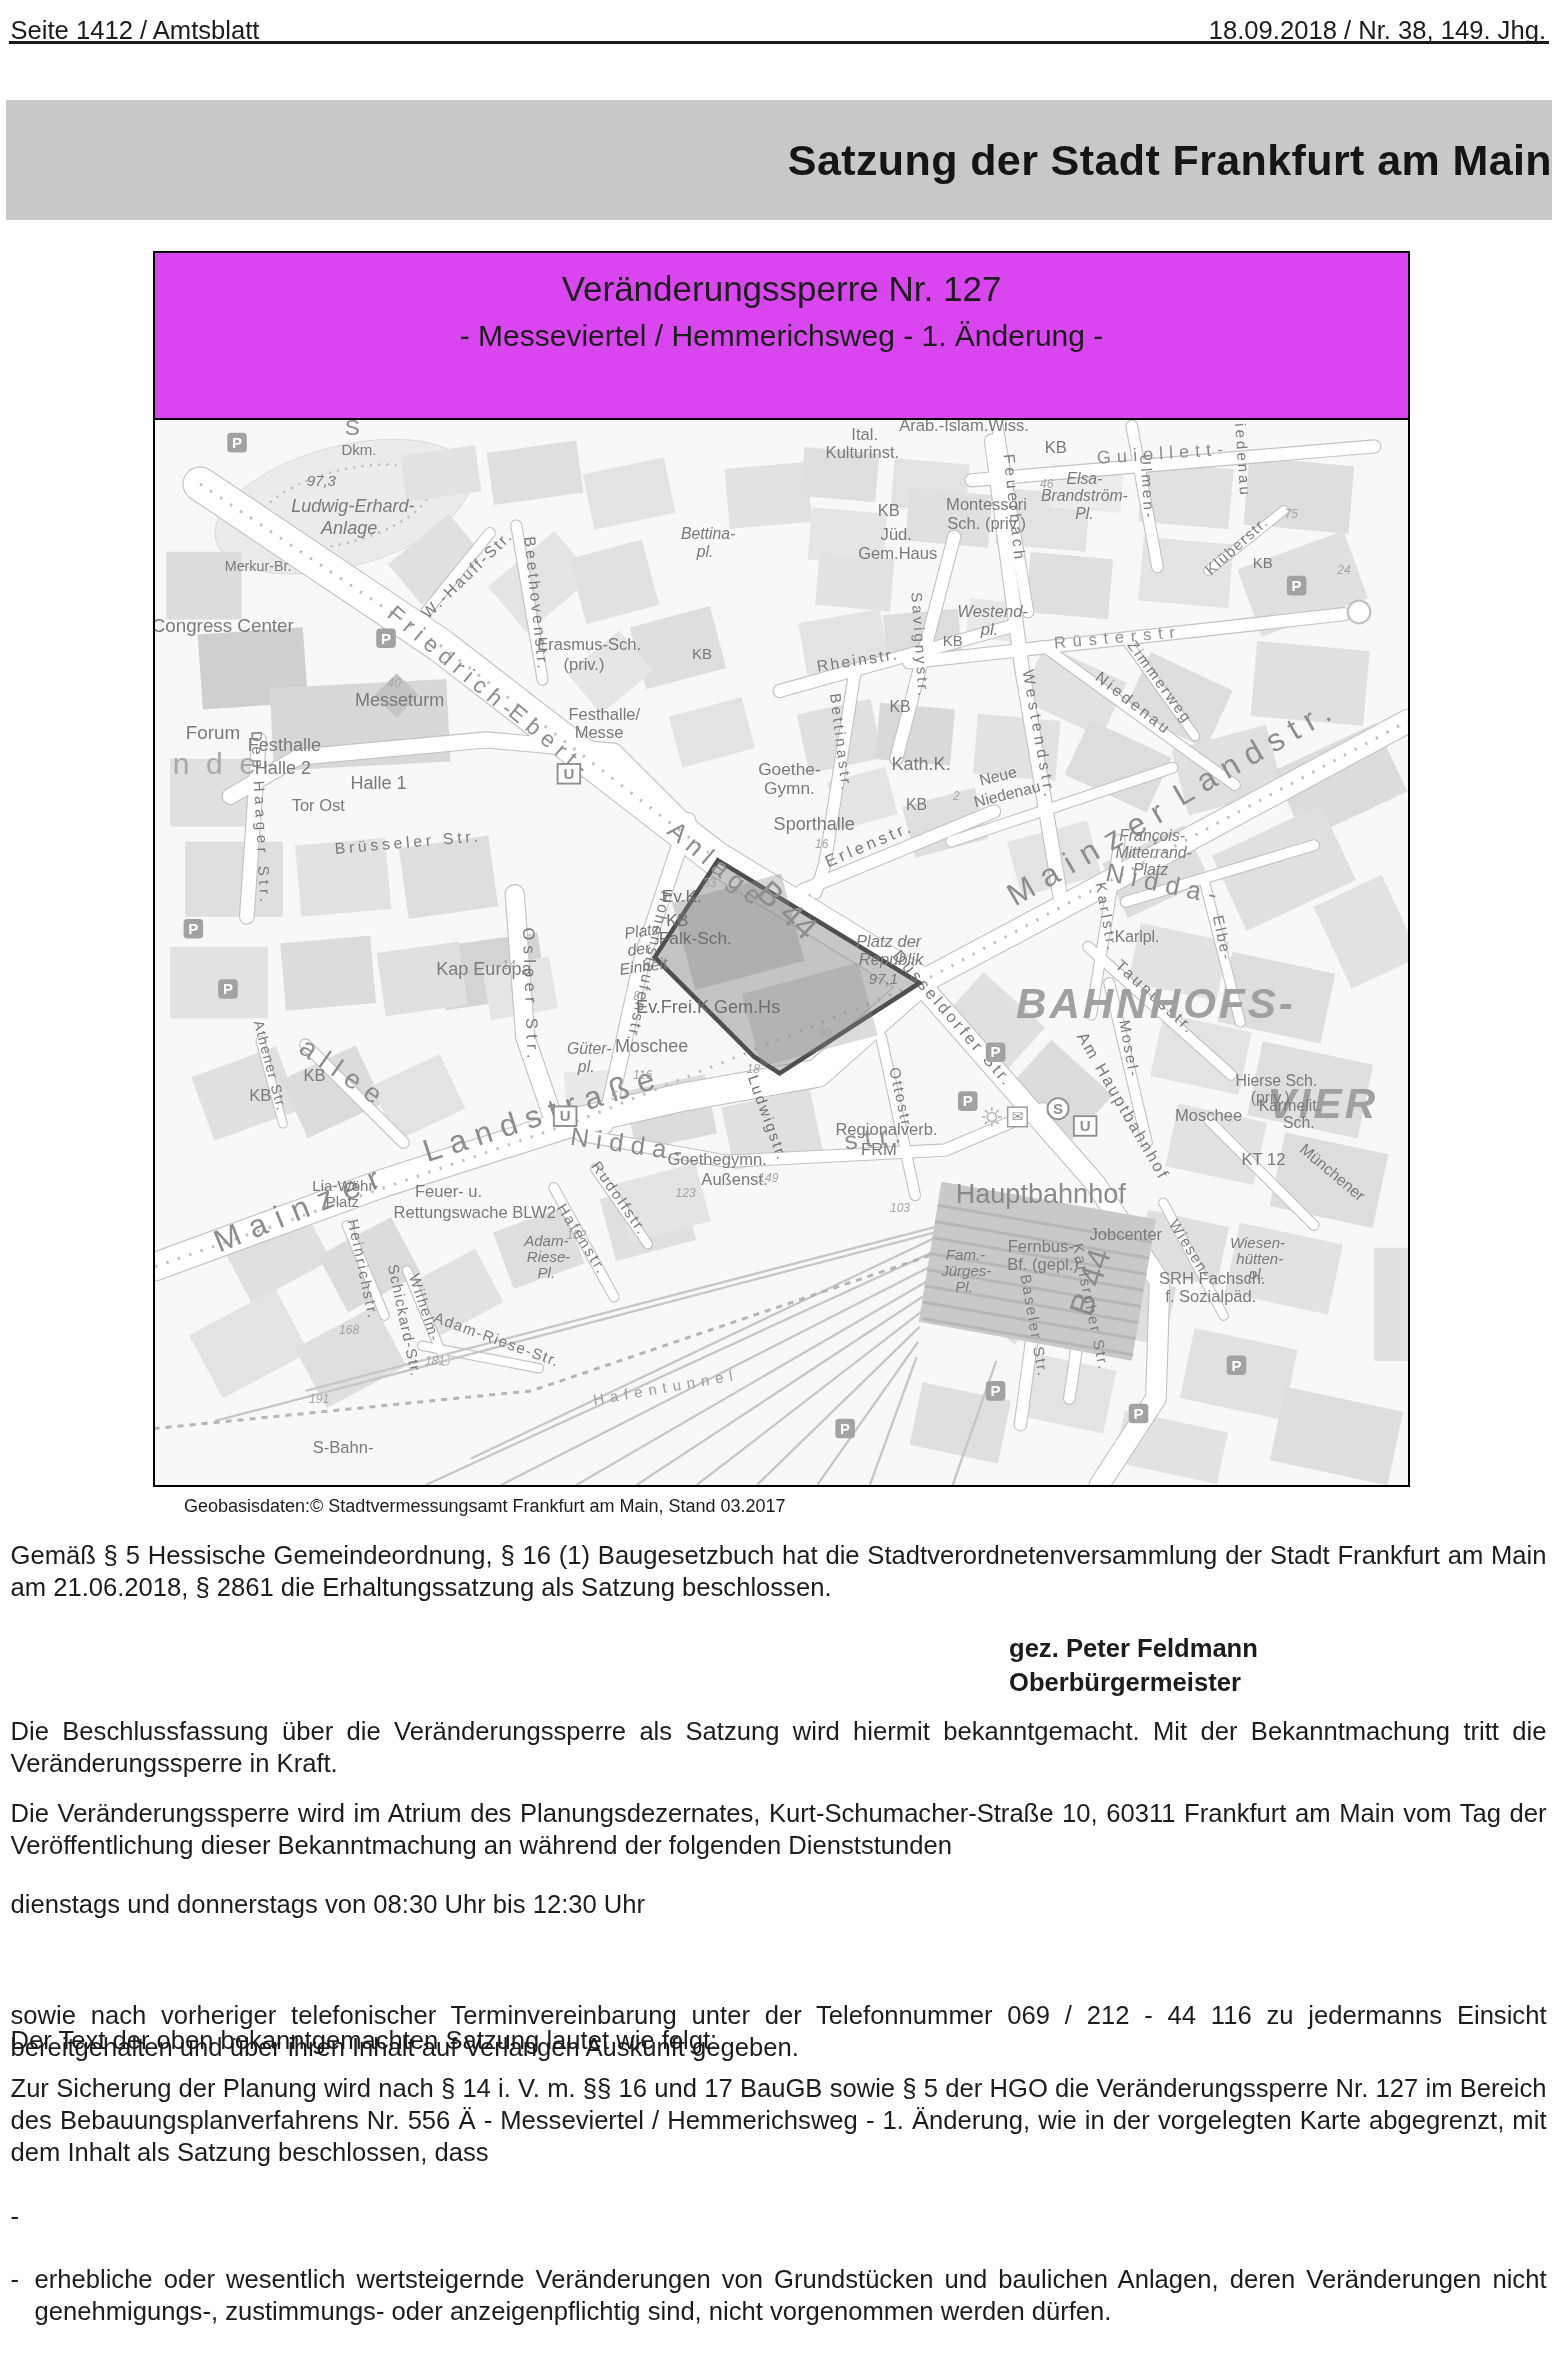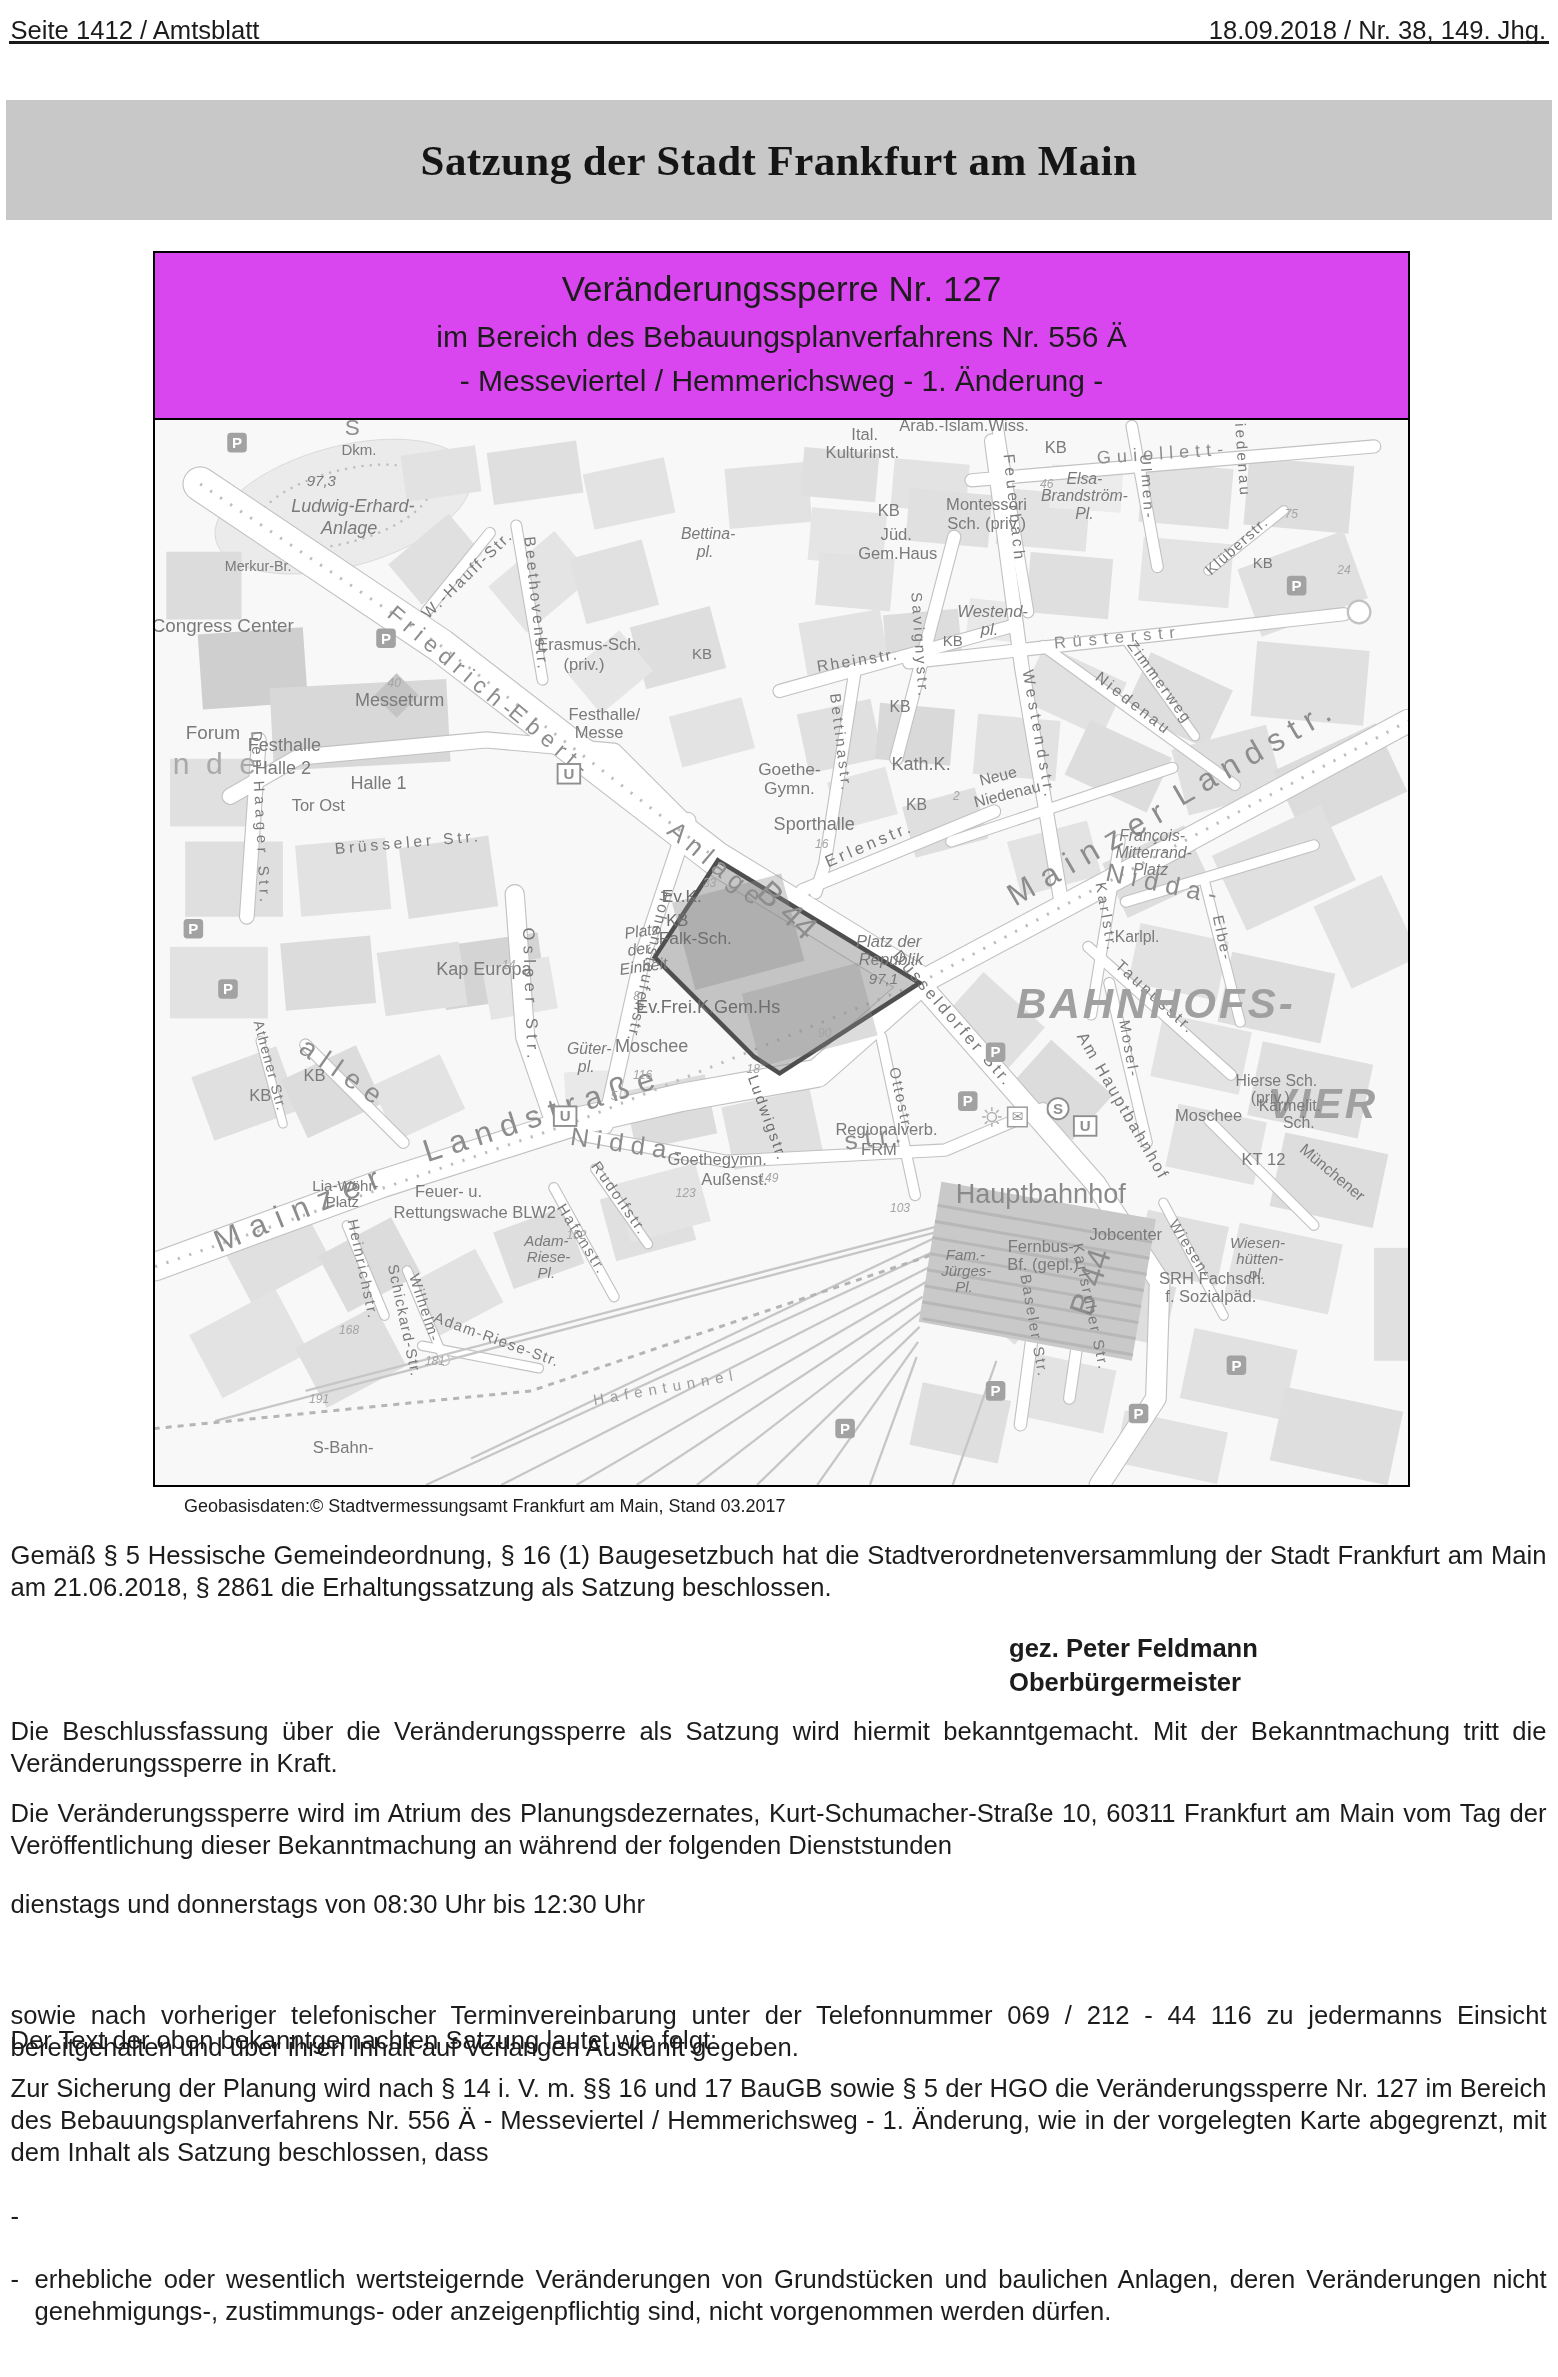"Satzung der Stadt Frankfurt am" .banner { font-family: Liberation Serif, serif -> none; justify-content: center -> flex-end }
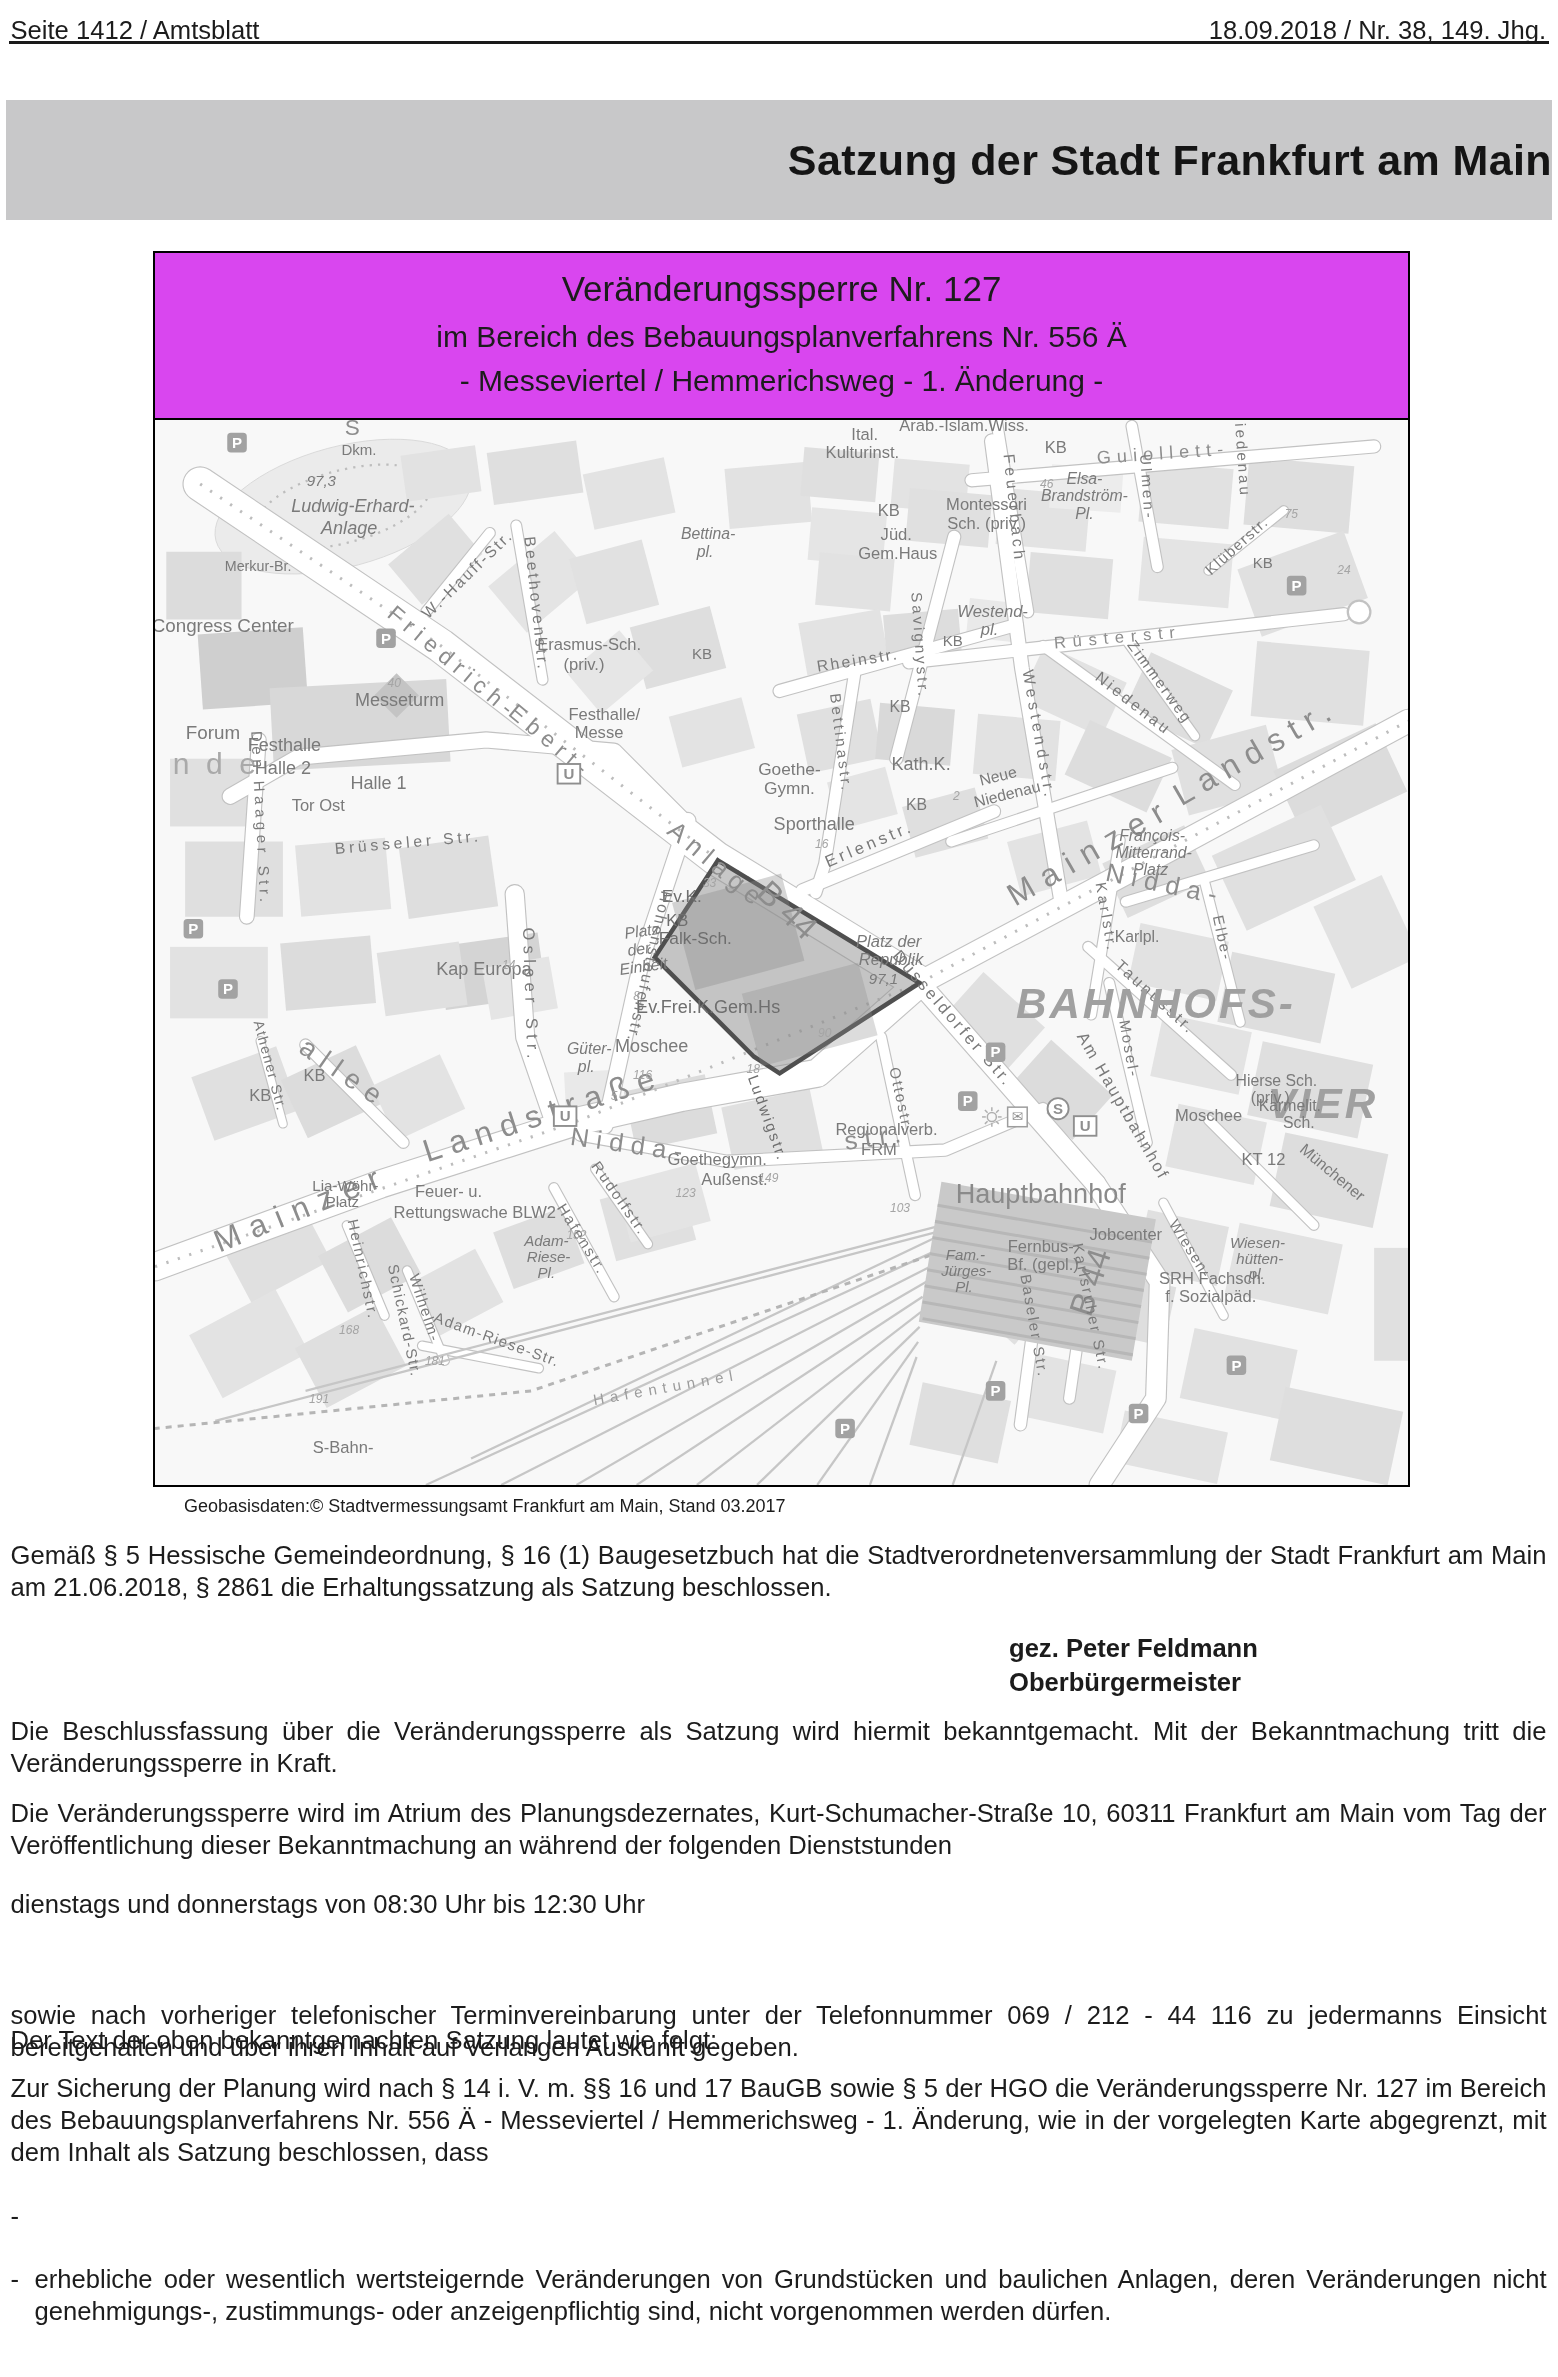"im Bereich des Bebauungsplanverfahrens" div.mt2 { html: <div>im Bereich des Bebauungsplanverfahrens Nr. 556 Ä</div> -> none }
